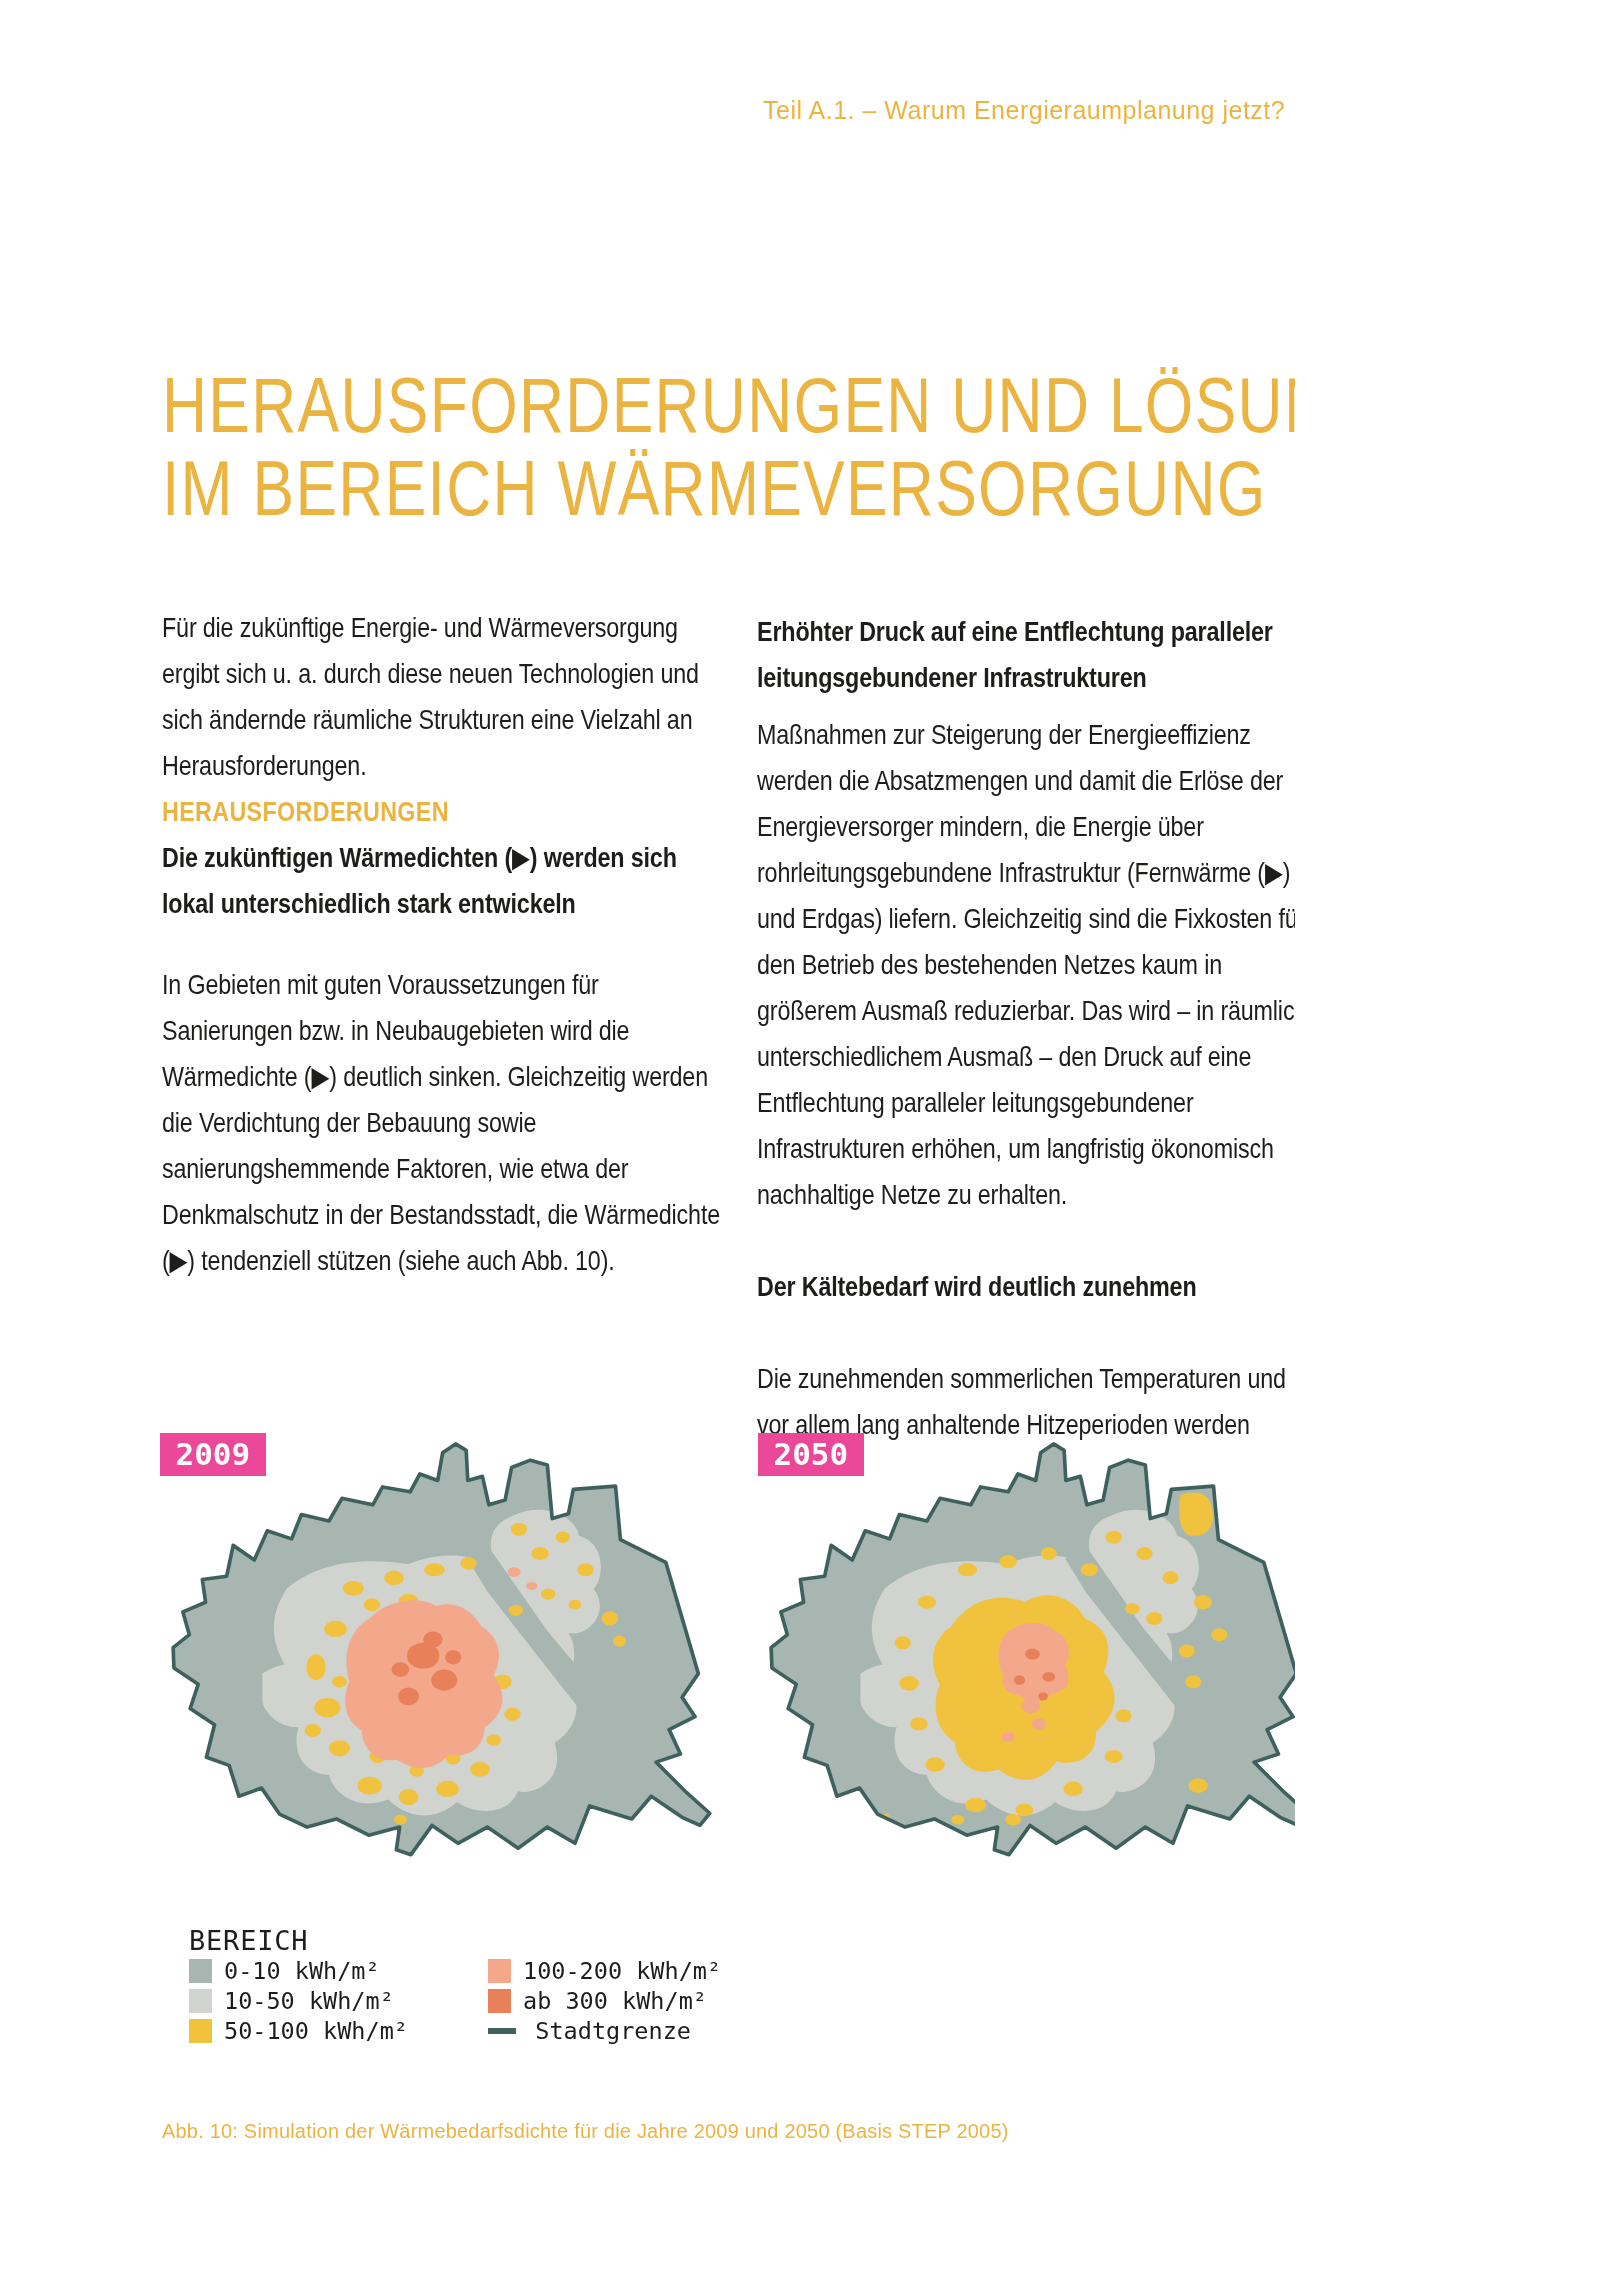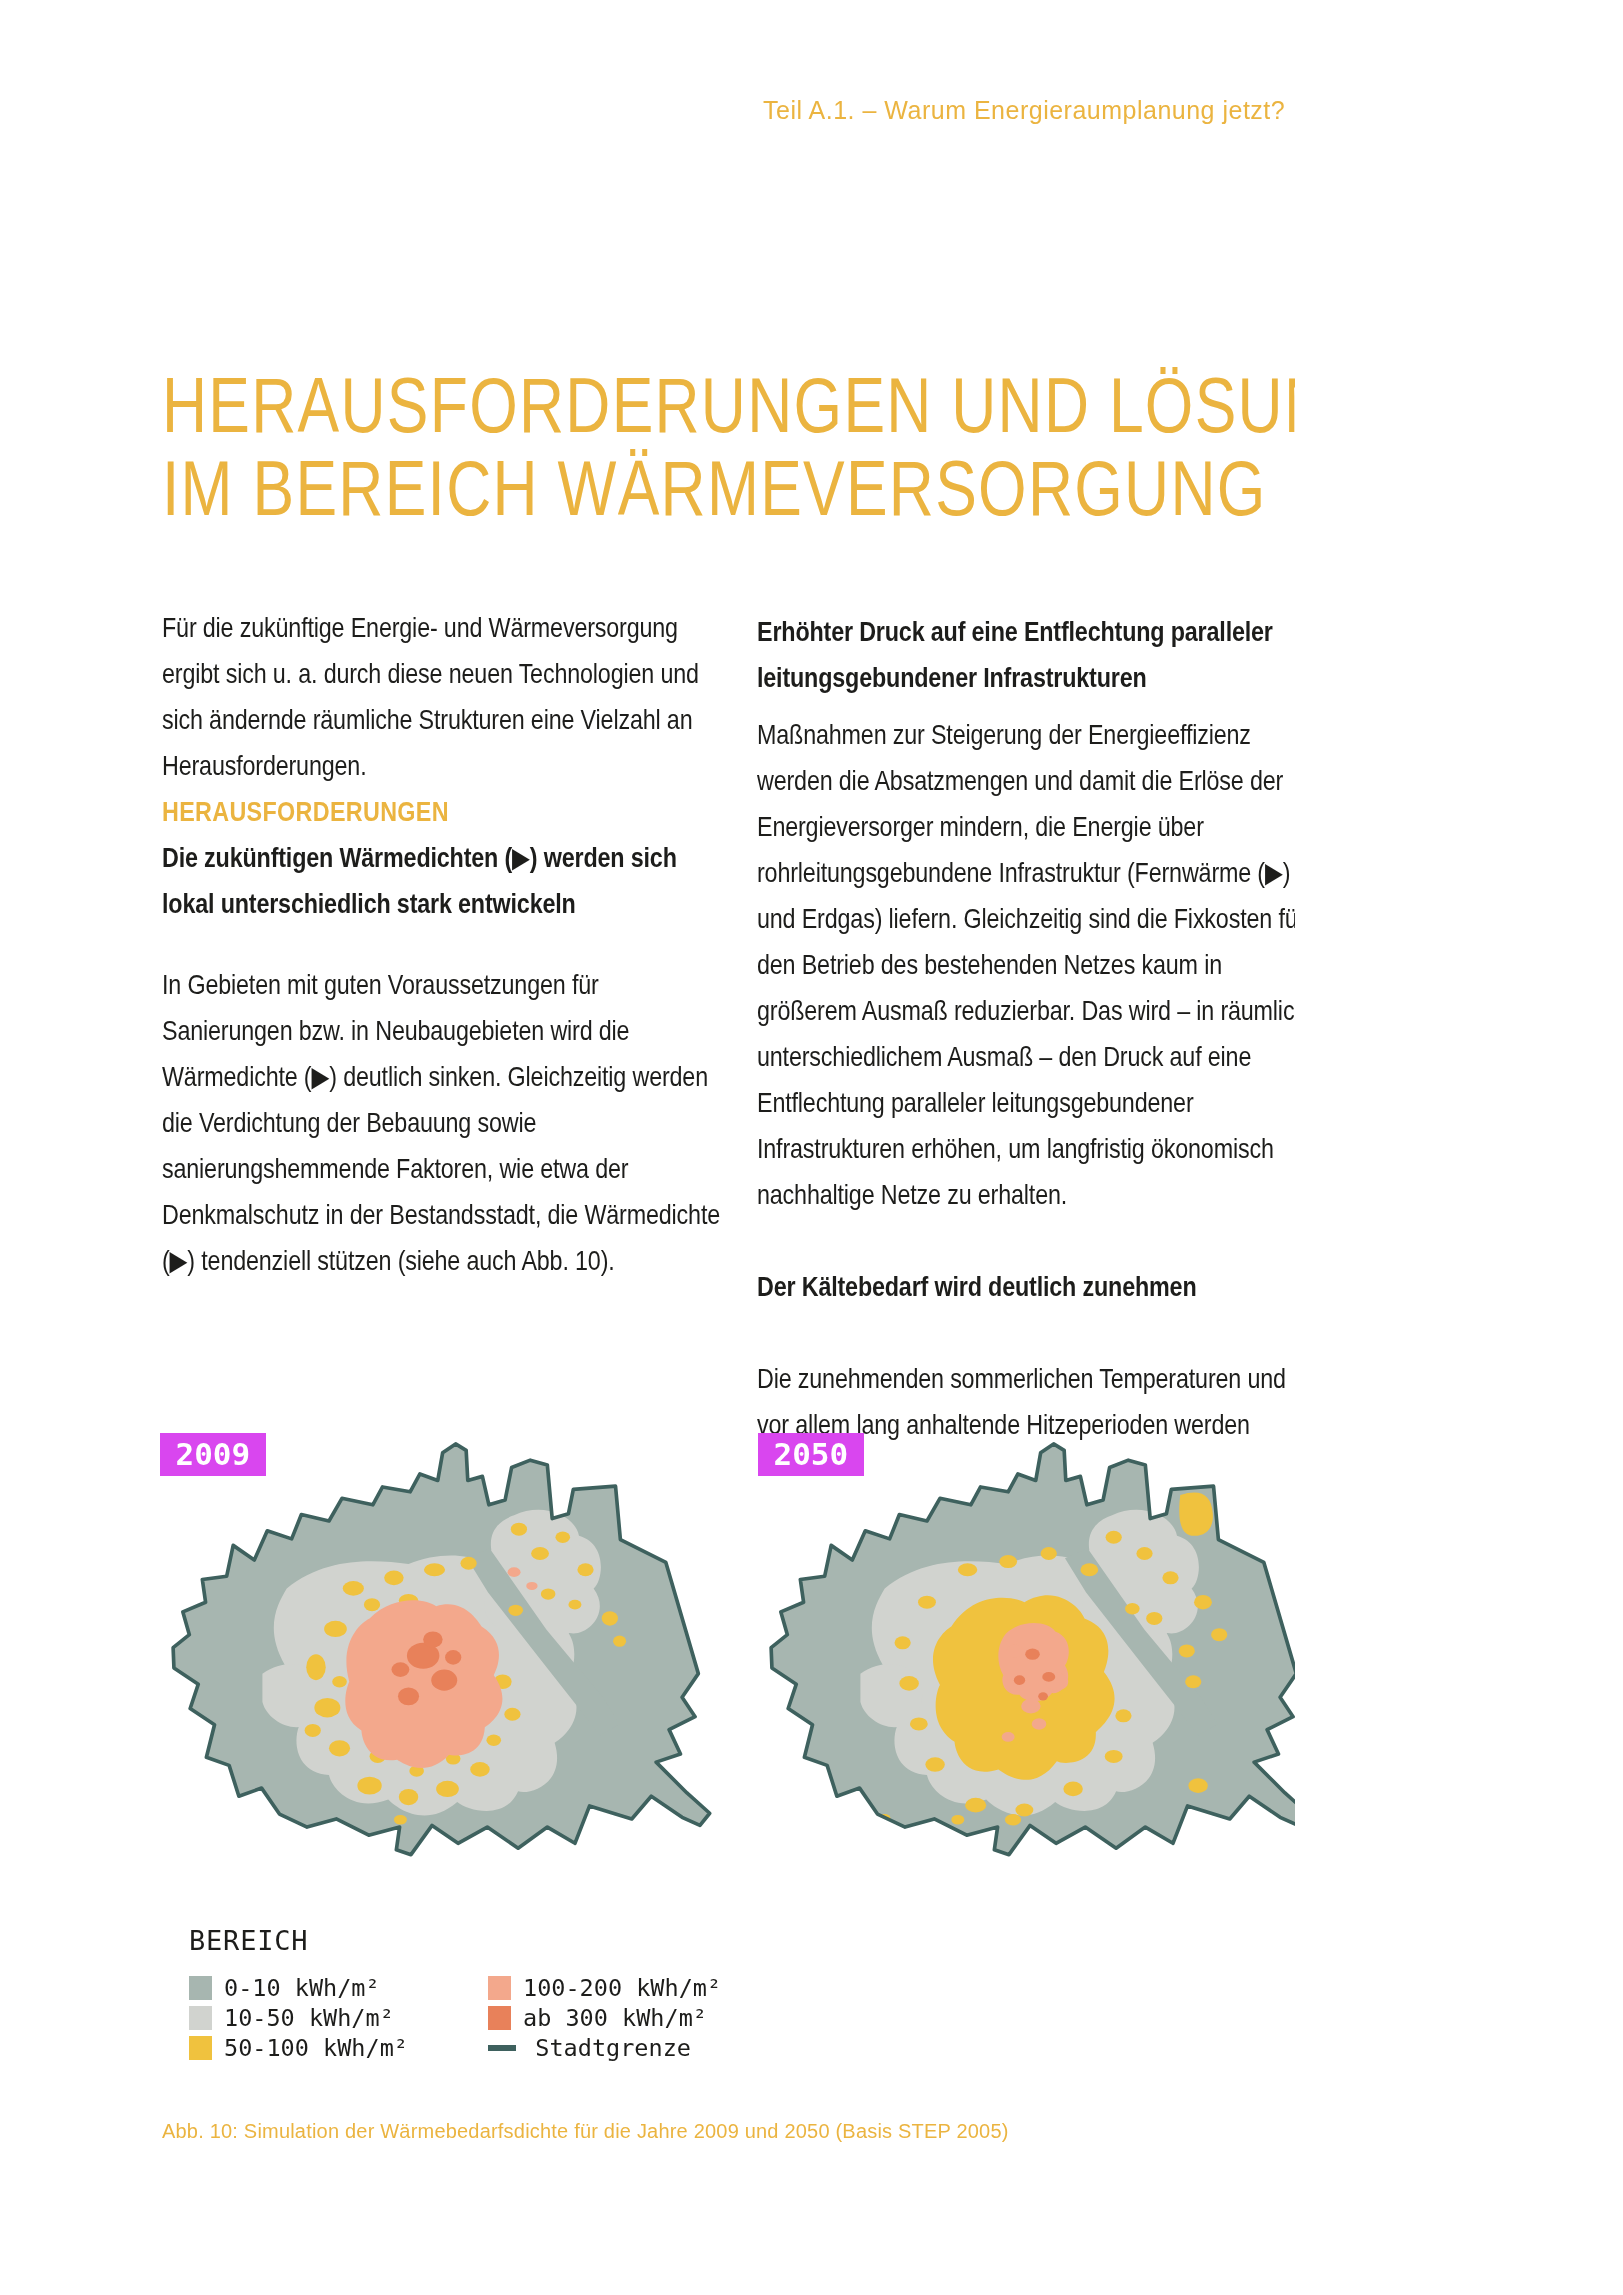"2009" .year-label { background: #d946ef -> #ec4899 }
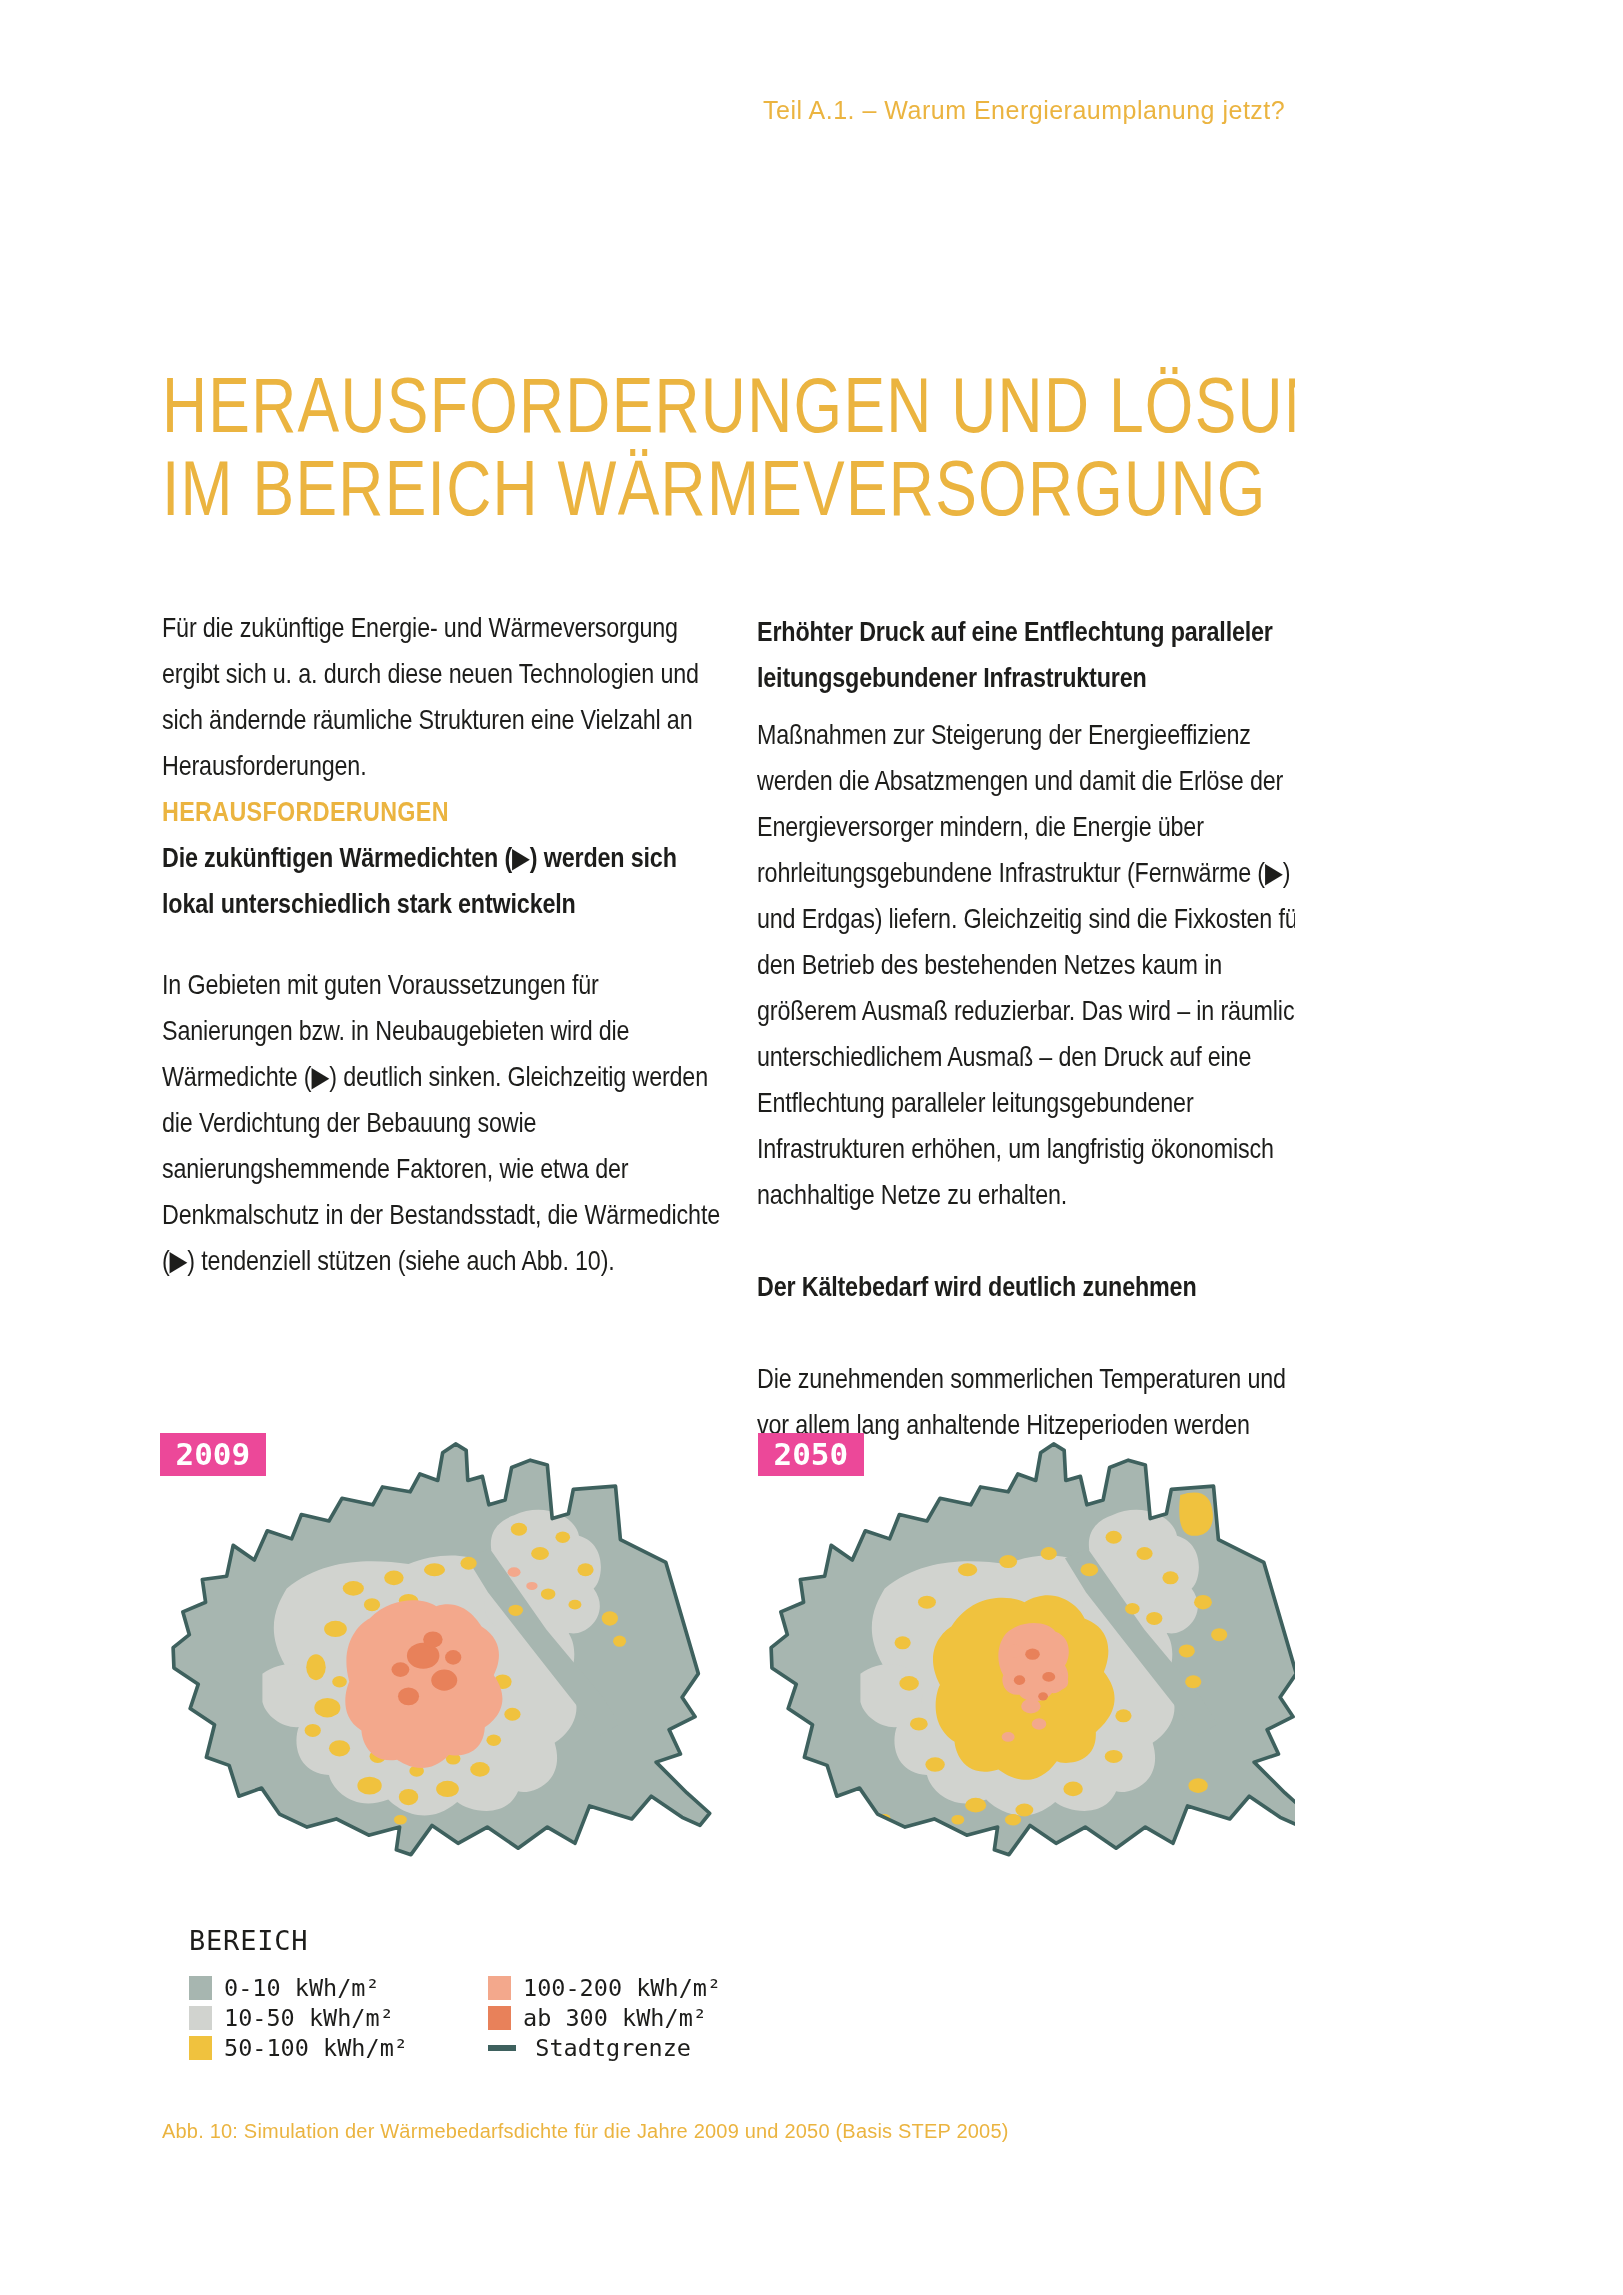"0-10 kWh/m²" .legend-grid { margin-top: 17px -> 0 }
